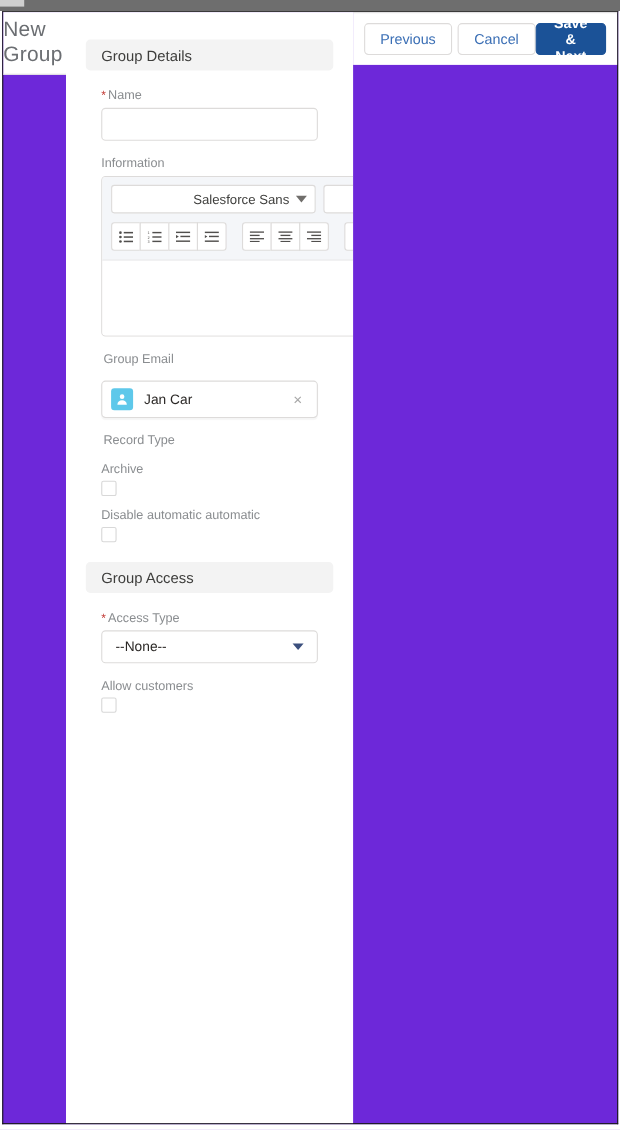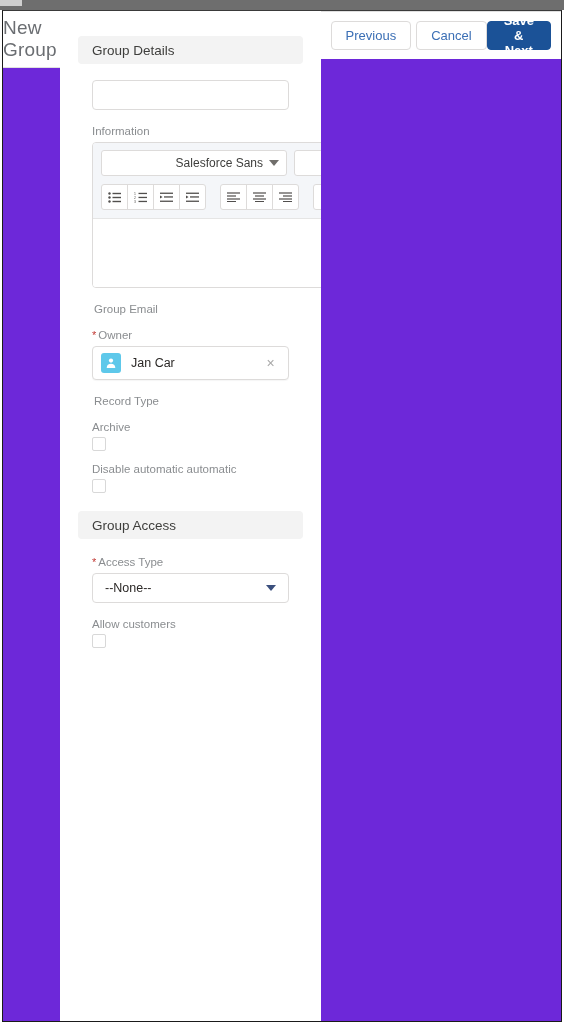"* Name" label.field-label { html: none -> <label> <span>*</span><span>Name</span> </label> }
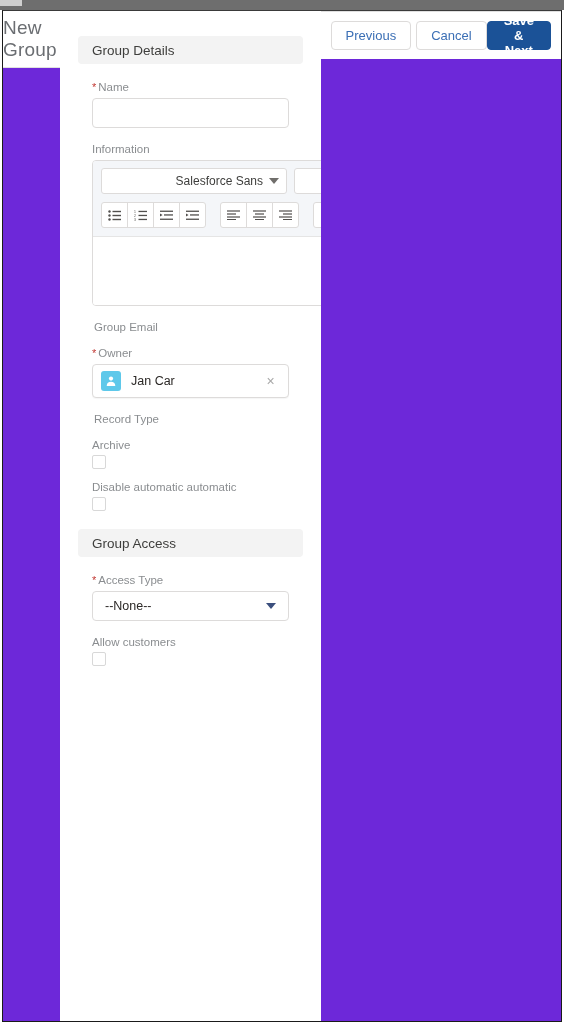"* Owner" label.field-label { html: <label> <span>*</span><span>Owner</span> </label> -> none }
